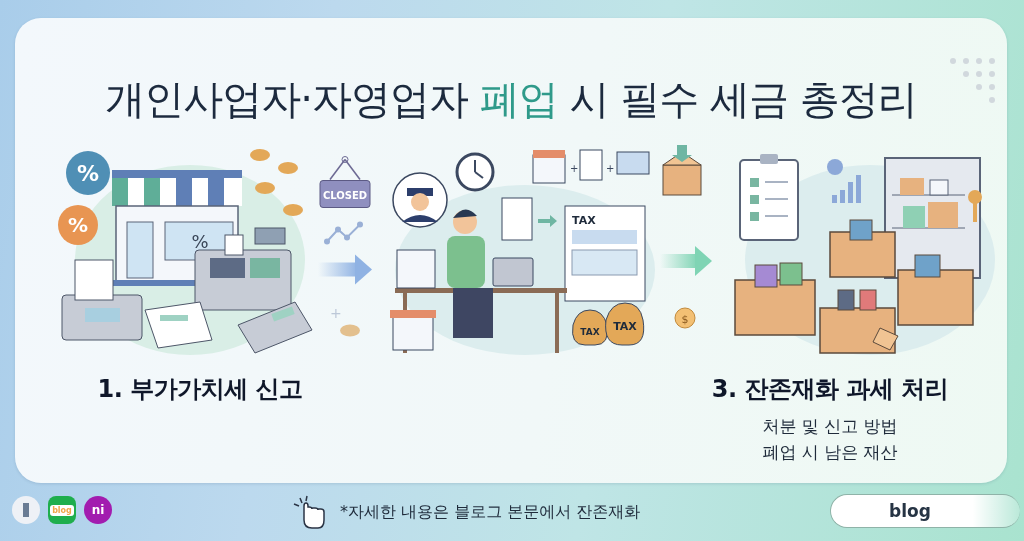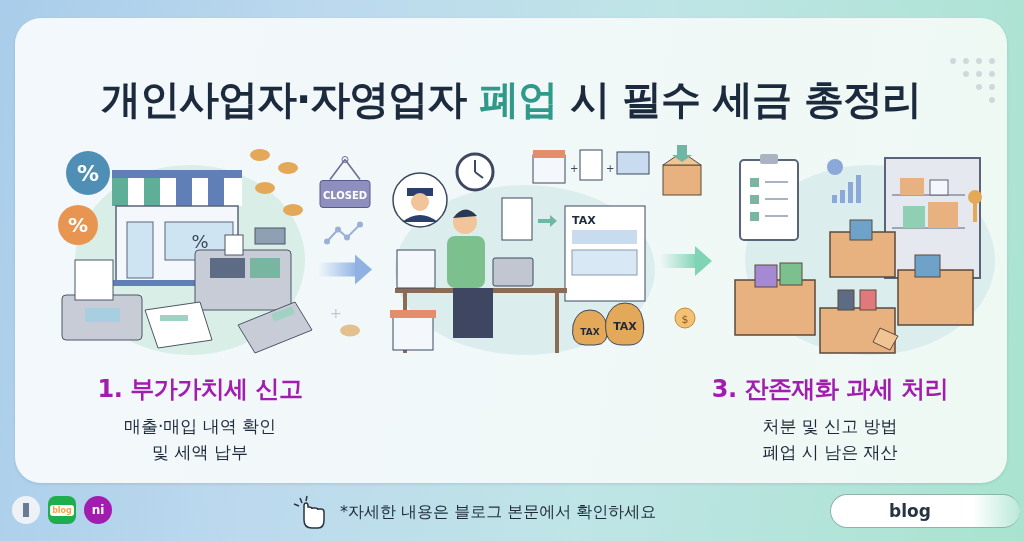"개인사업자·자영업자 폐업 시 필수 세금" .title { font-weight: bold -> normal }
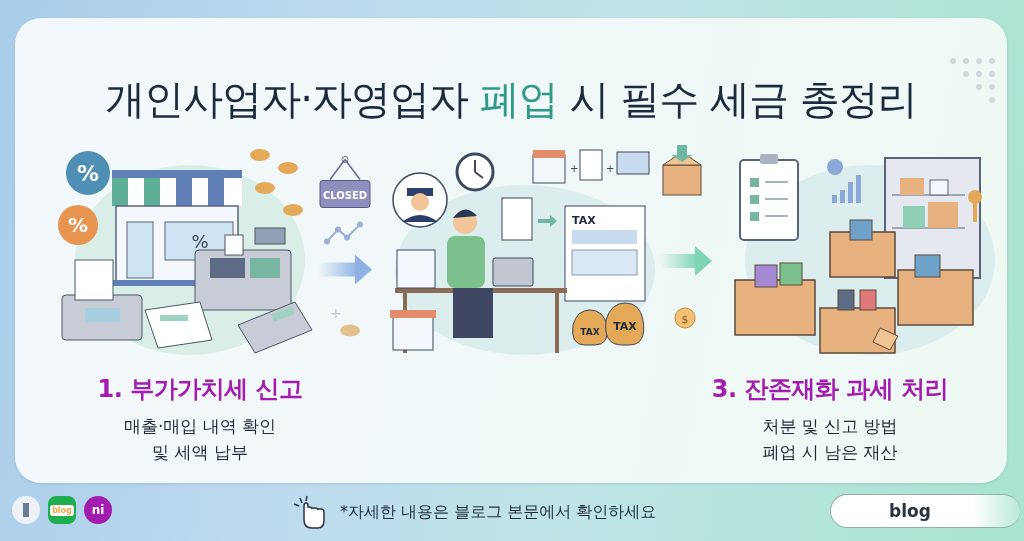"1. 부가가치세 신고" .col-head { color: #a21caf -> #0f172a }
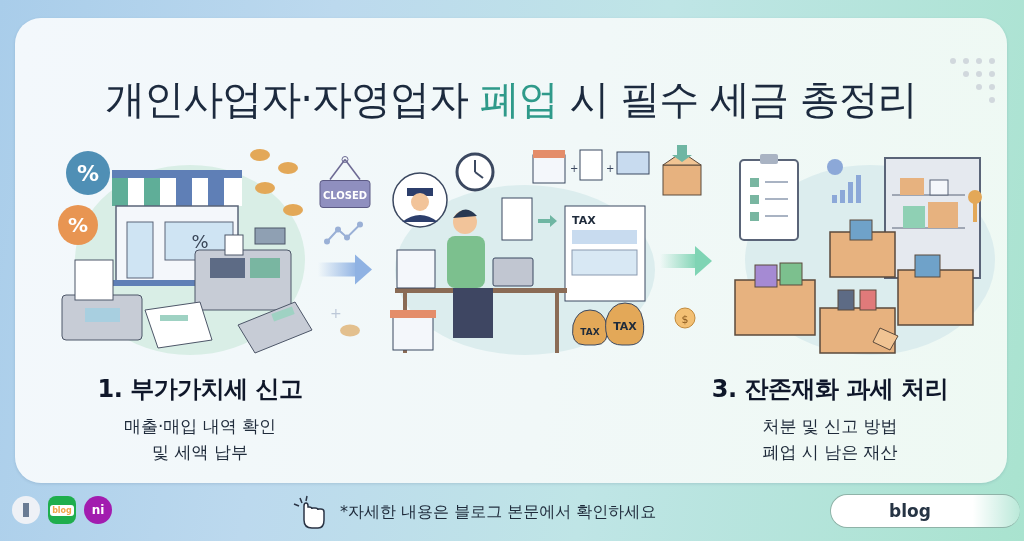"매출·매입 내역 확인" div.col-sub { html: <div> <div>매출·매입 내역 확인</div> <div>및 세액 납부</div> </div> -> none }
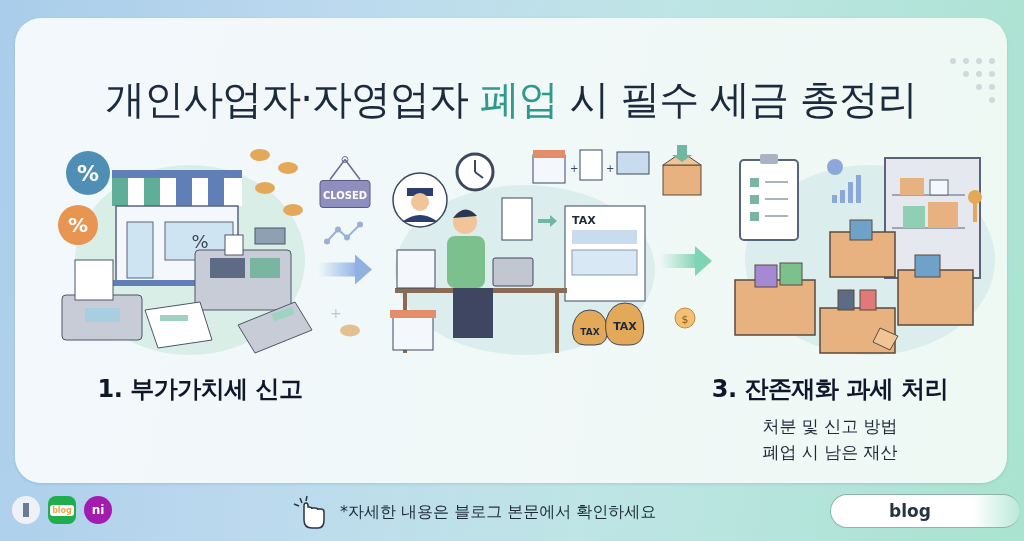"*자세한 내용은 블로그 본문에서 확인하세요" span.hint-text { text: 확인하세요 -> 잔존재화 }
